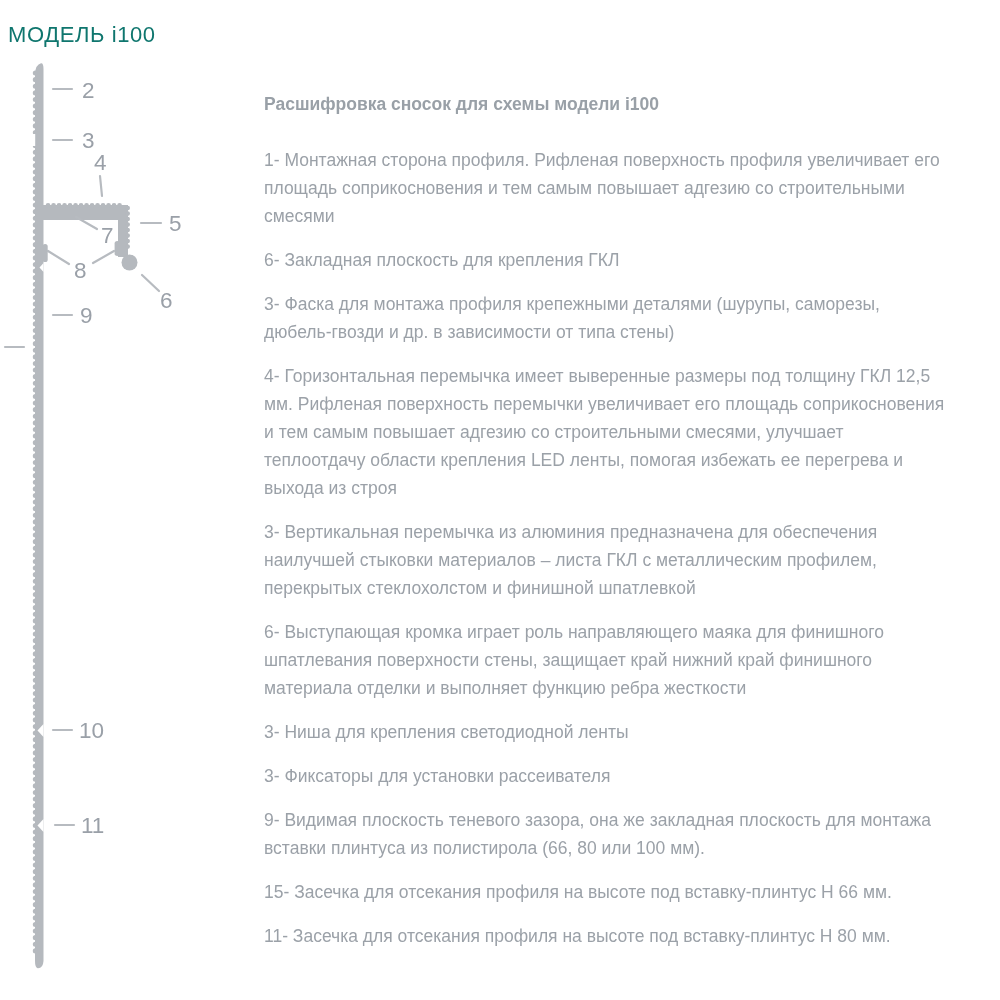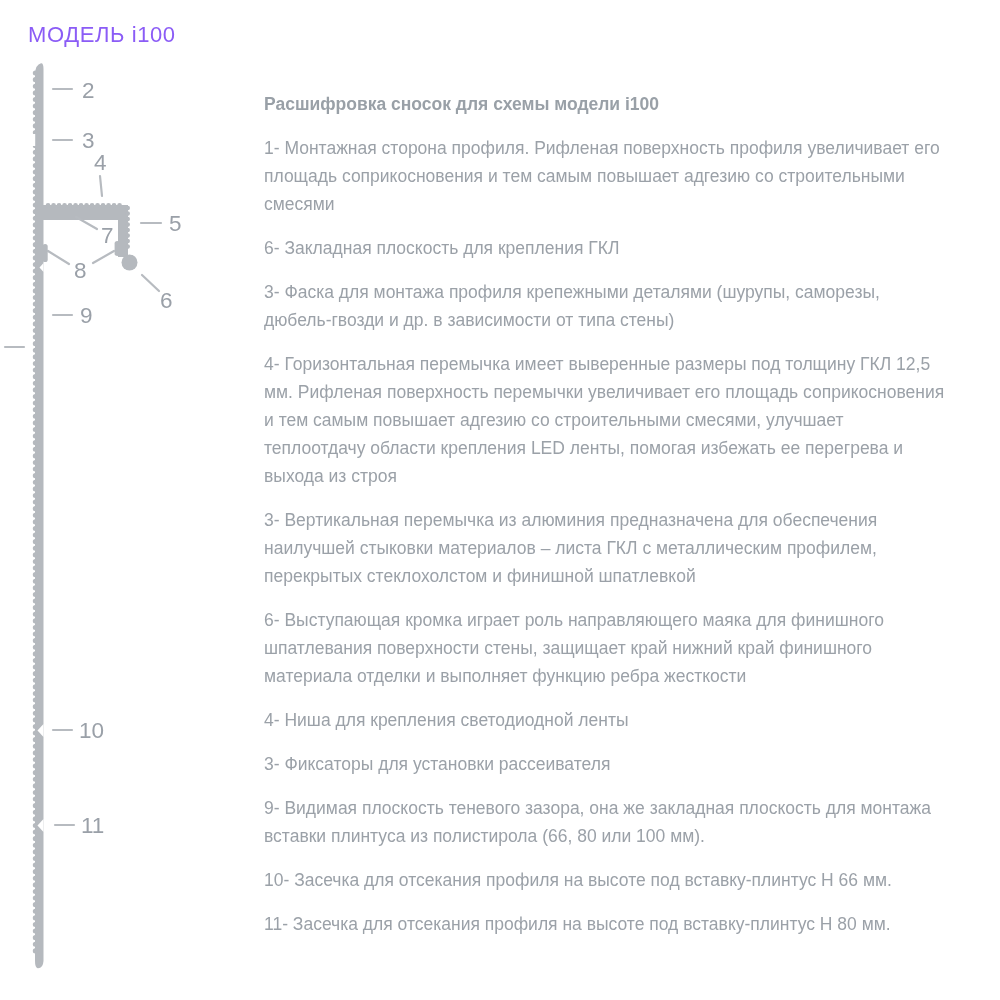"МОДЕЛЬ i100" .page-title { color: #8b5cf6 -> #0f766e; left: 28px -> 8px }
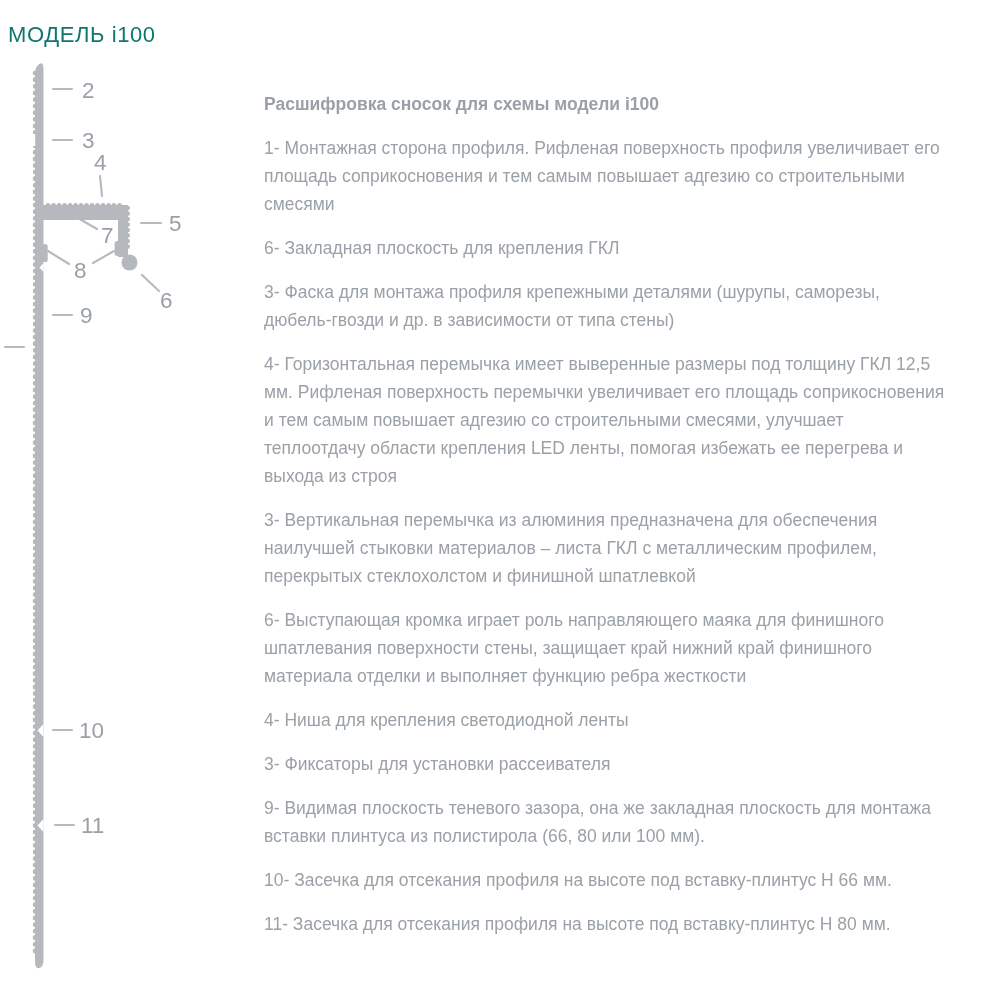"Расшифровка сносок для схемы модели" .legend h2 { margin: 0 0 16px 0 -> 0 0 28px 0 }
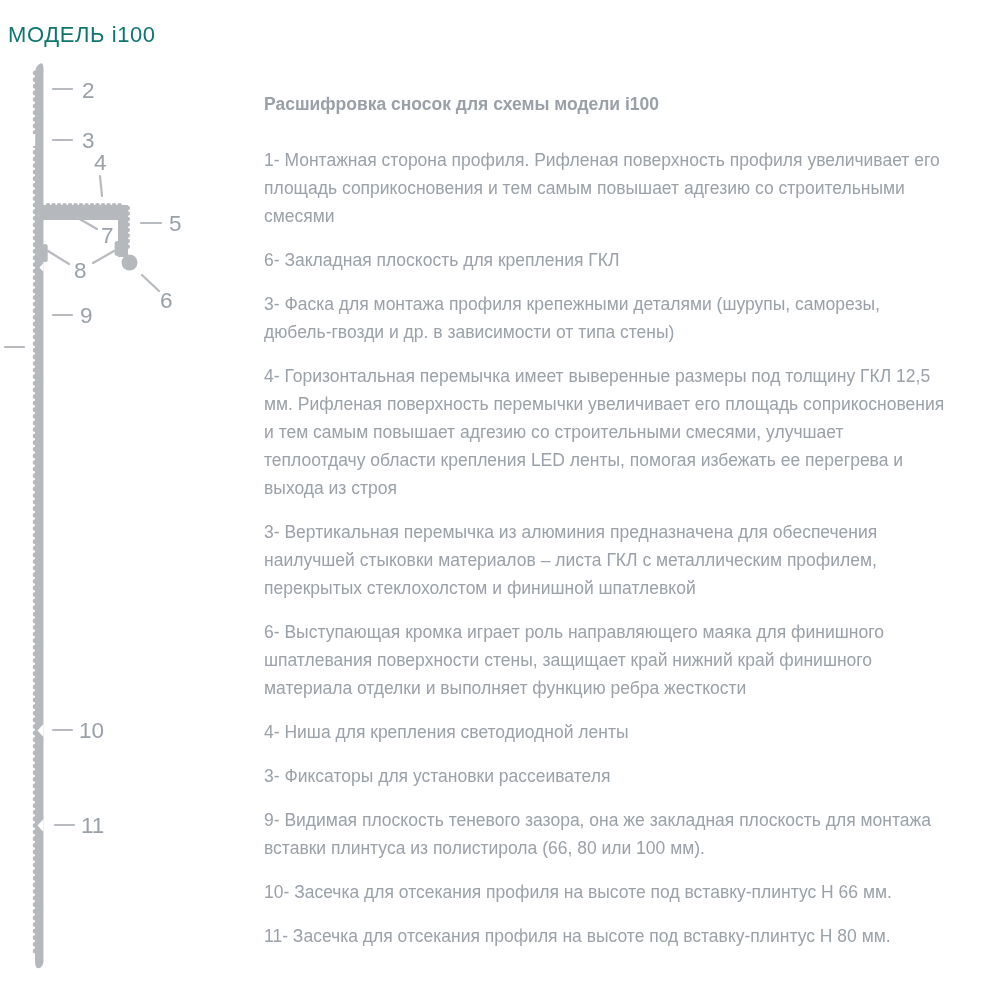"4- Ниша для крепления светодиодной" p { text: 4- -> 3- }
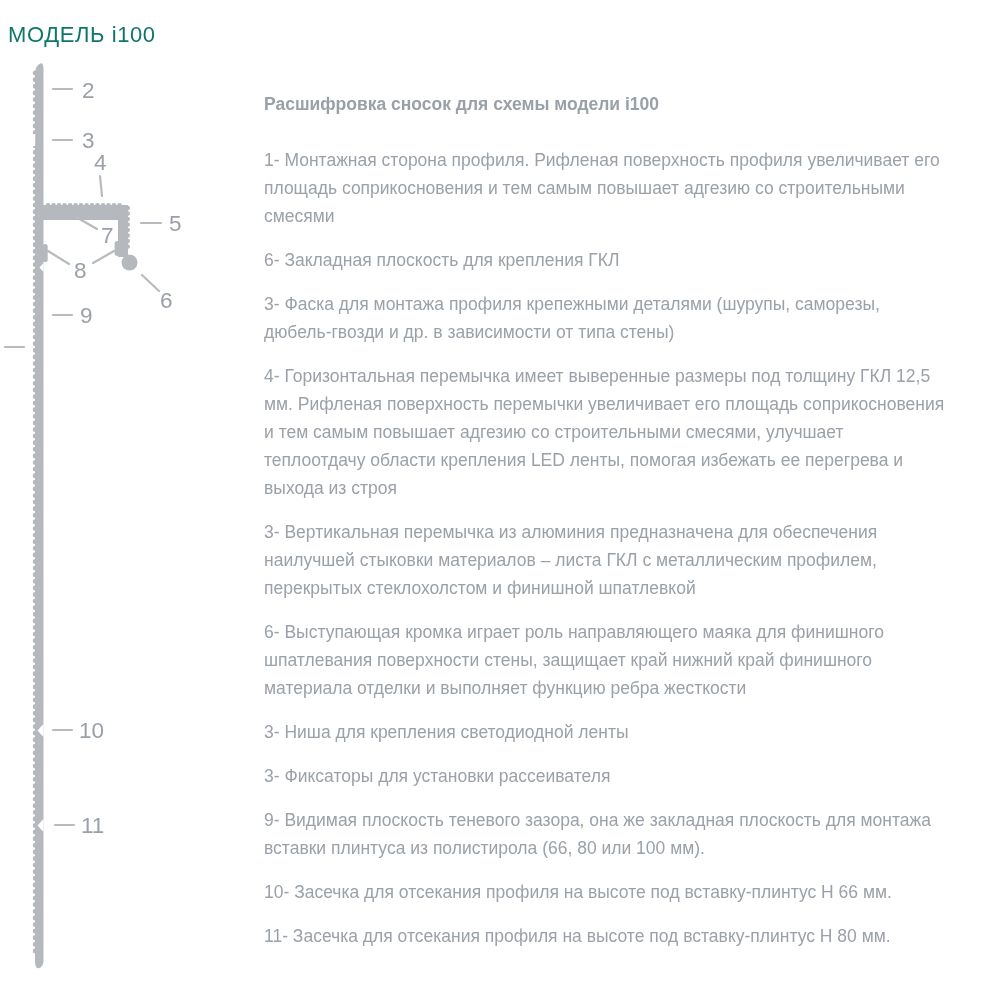"10- Засечка для отсекания профиля" p { text: 10- -> 15- }
